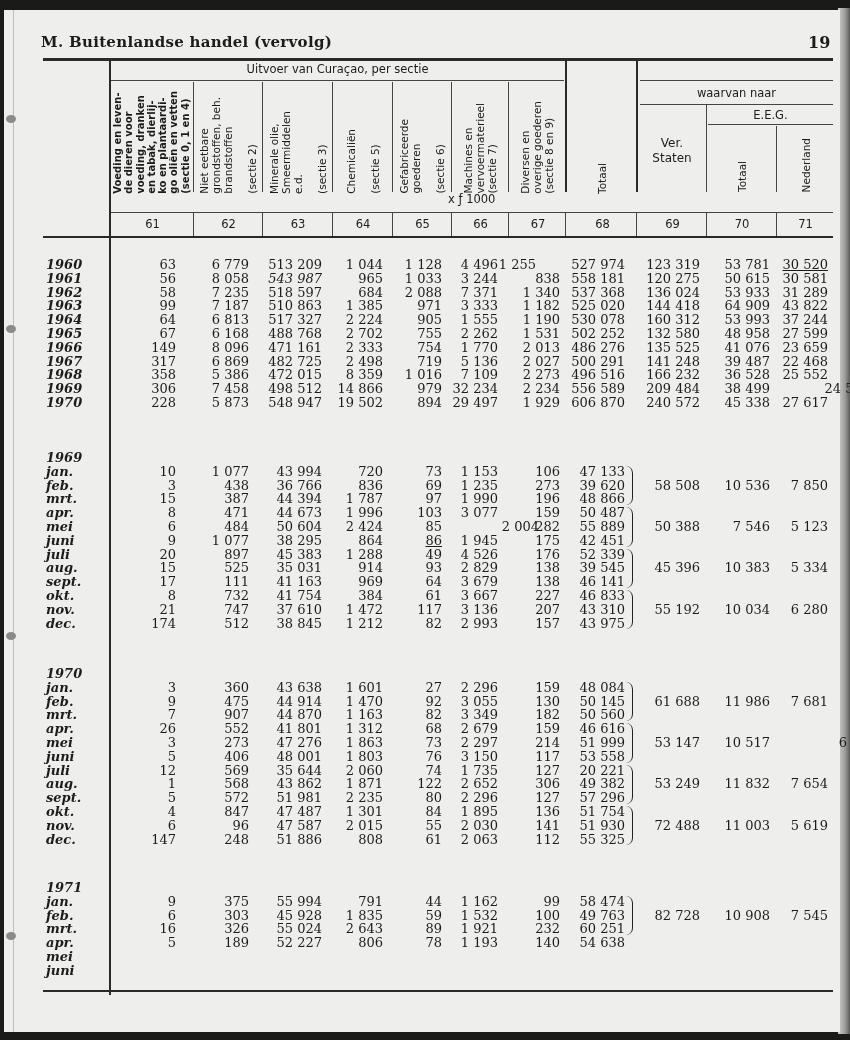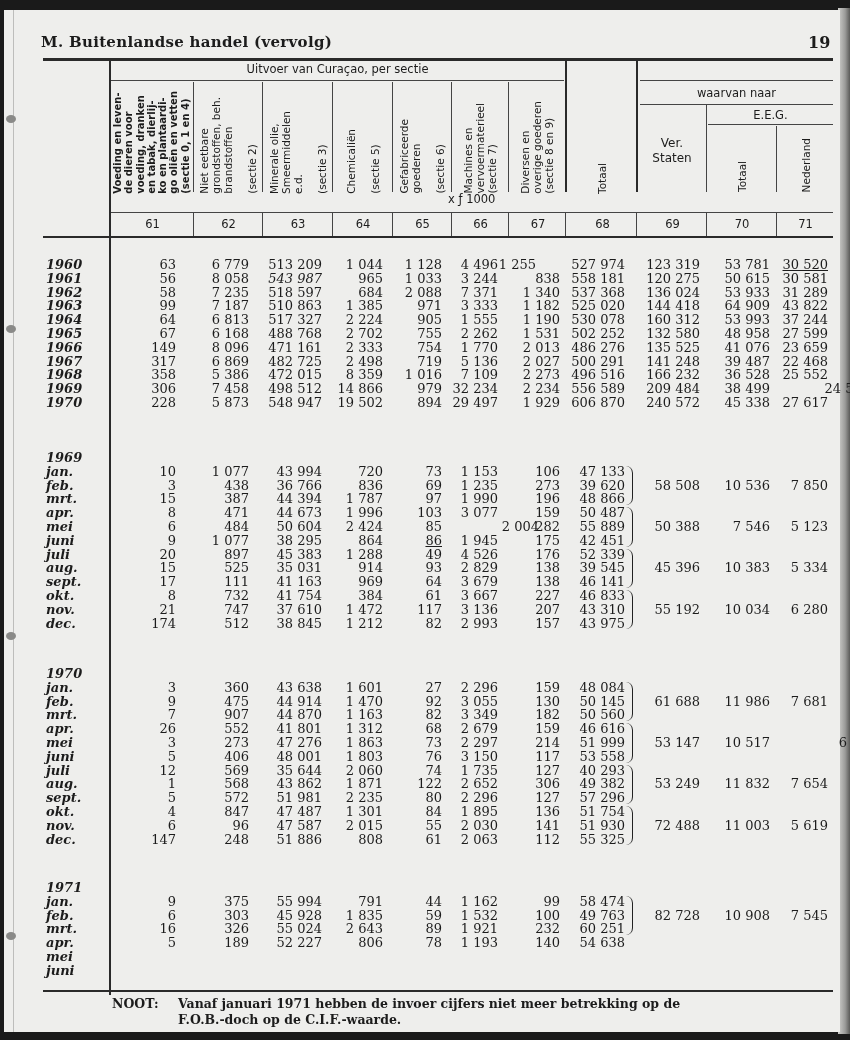"40 293" div.cell { text: 40 293 -> 20 221 }
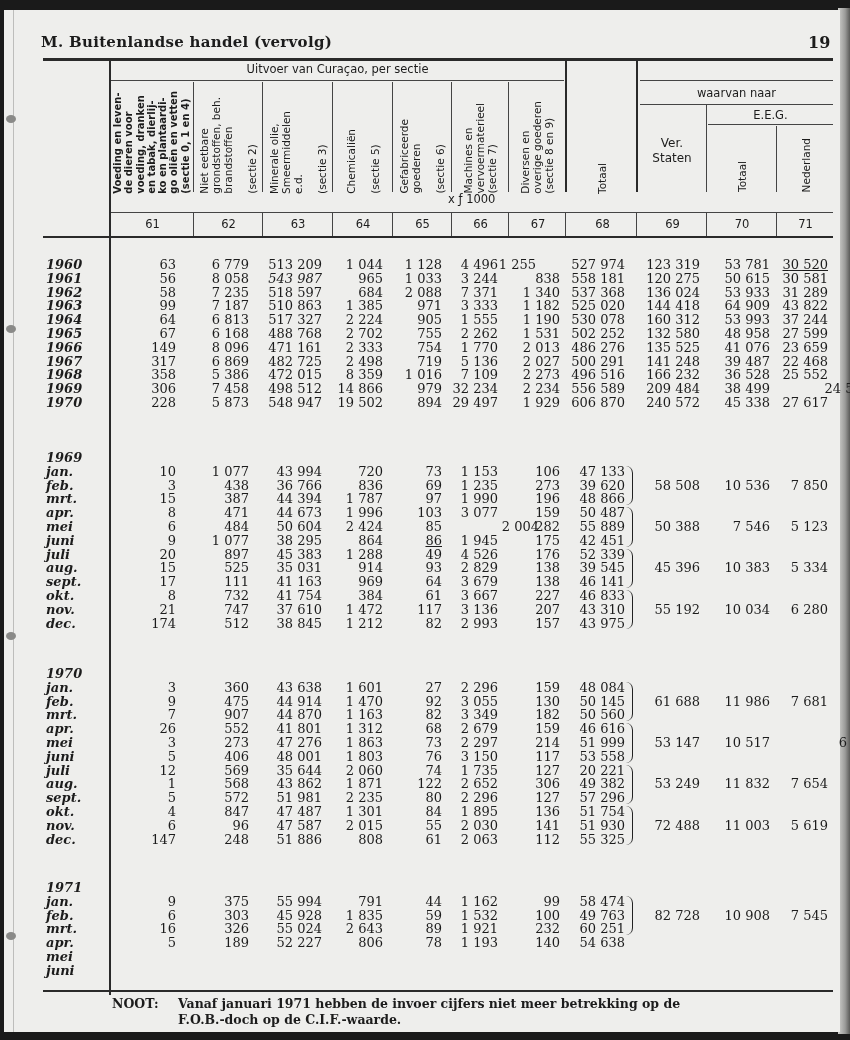"NOOT: Vanaf januari 1971 hebben" div { html: <div><span>NOOT:</span><span>Vanaf januari 1971 hebben de invoer cijfers niet meer betrekking op de</span></div> -> none }
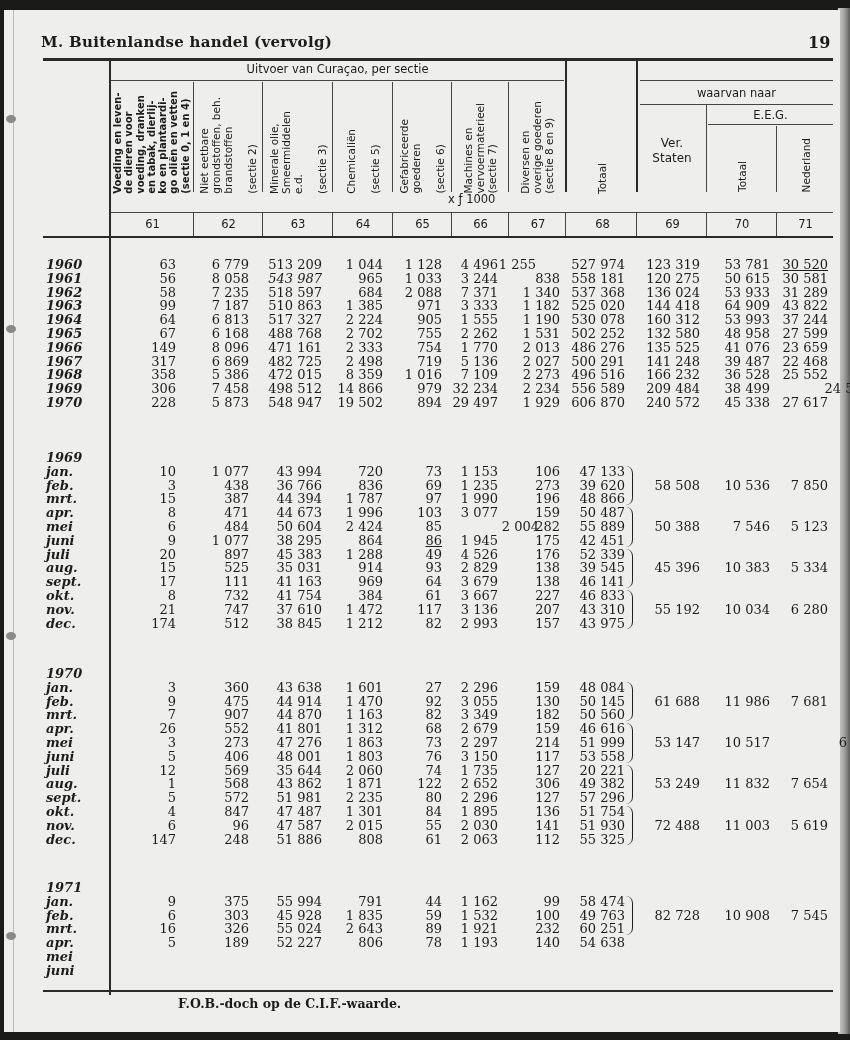"F.O.B.-doch op de C.I.F.-waarde." div { html: <div><span></span><span>F.O.B.-doch op de C.I.F.-waarde.</span></div> -> none }
